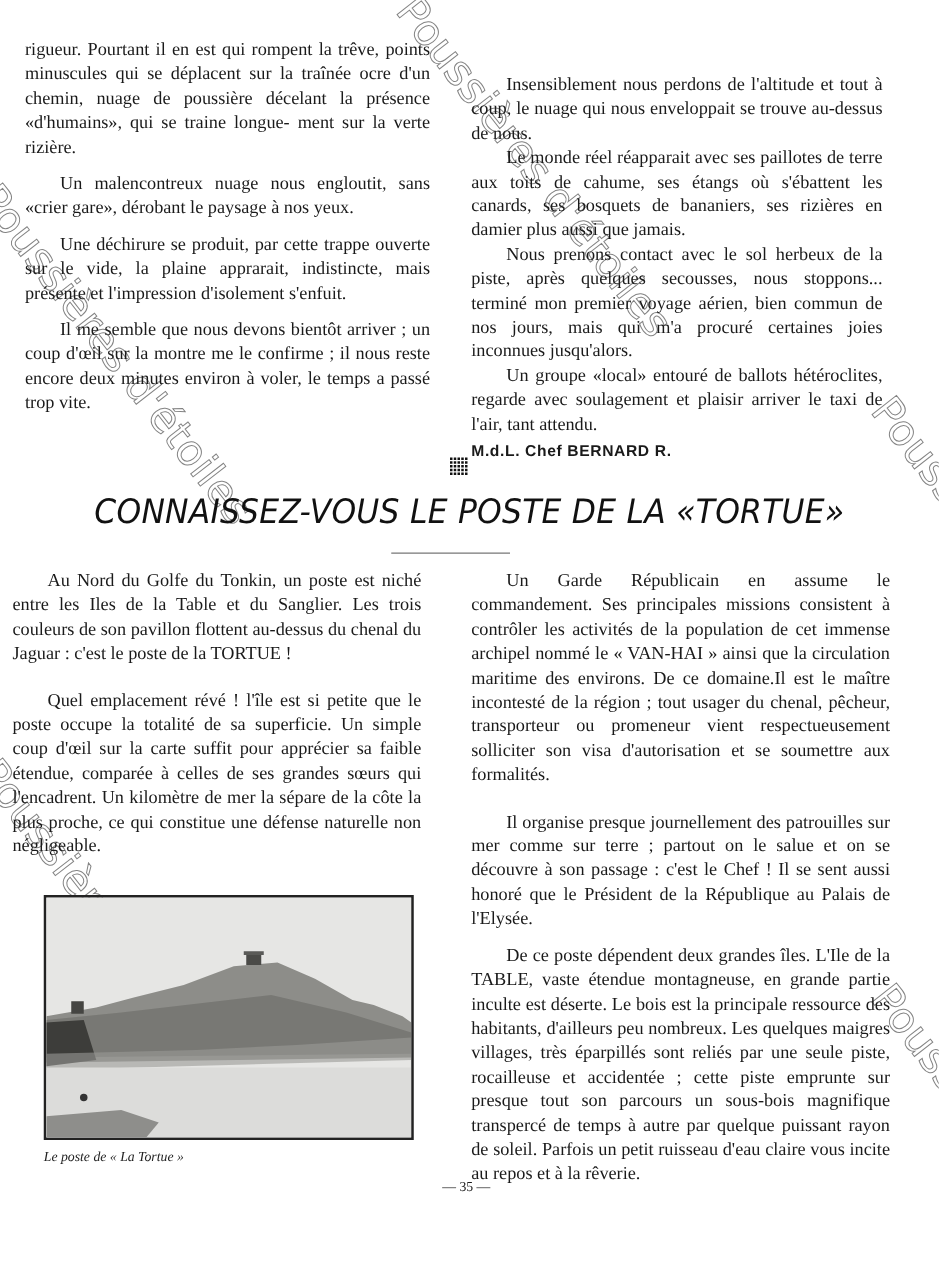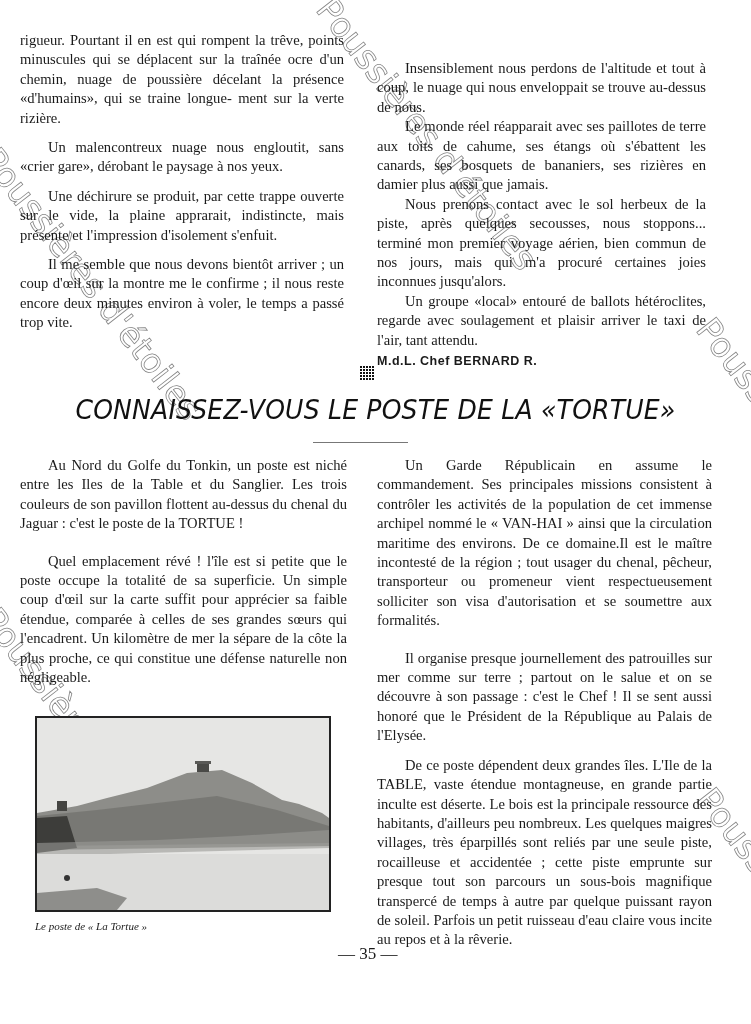"Au Nord du Golfe du" #bot-left { left: 20px -> 10px }
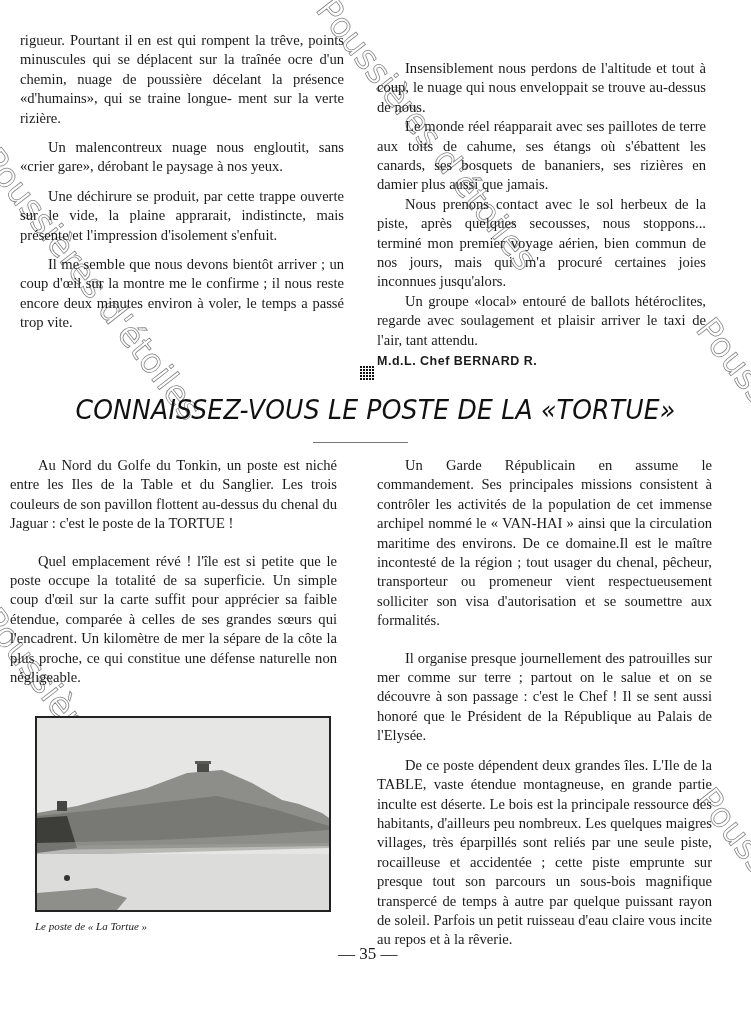"— 35 —" .page-number { font-size: 17px -> 11px; text-align: none -> center }
